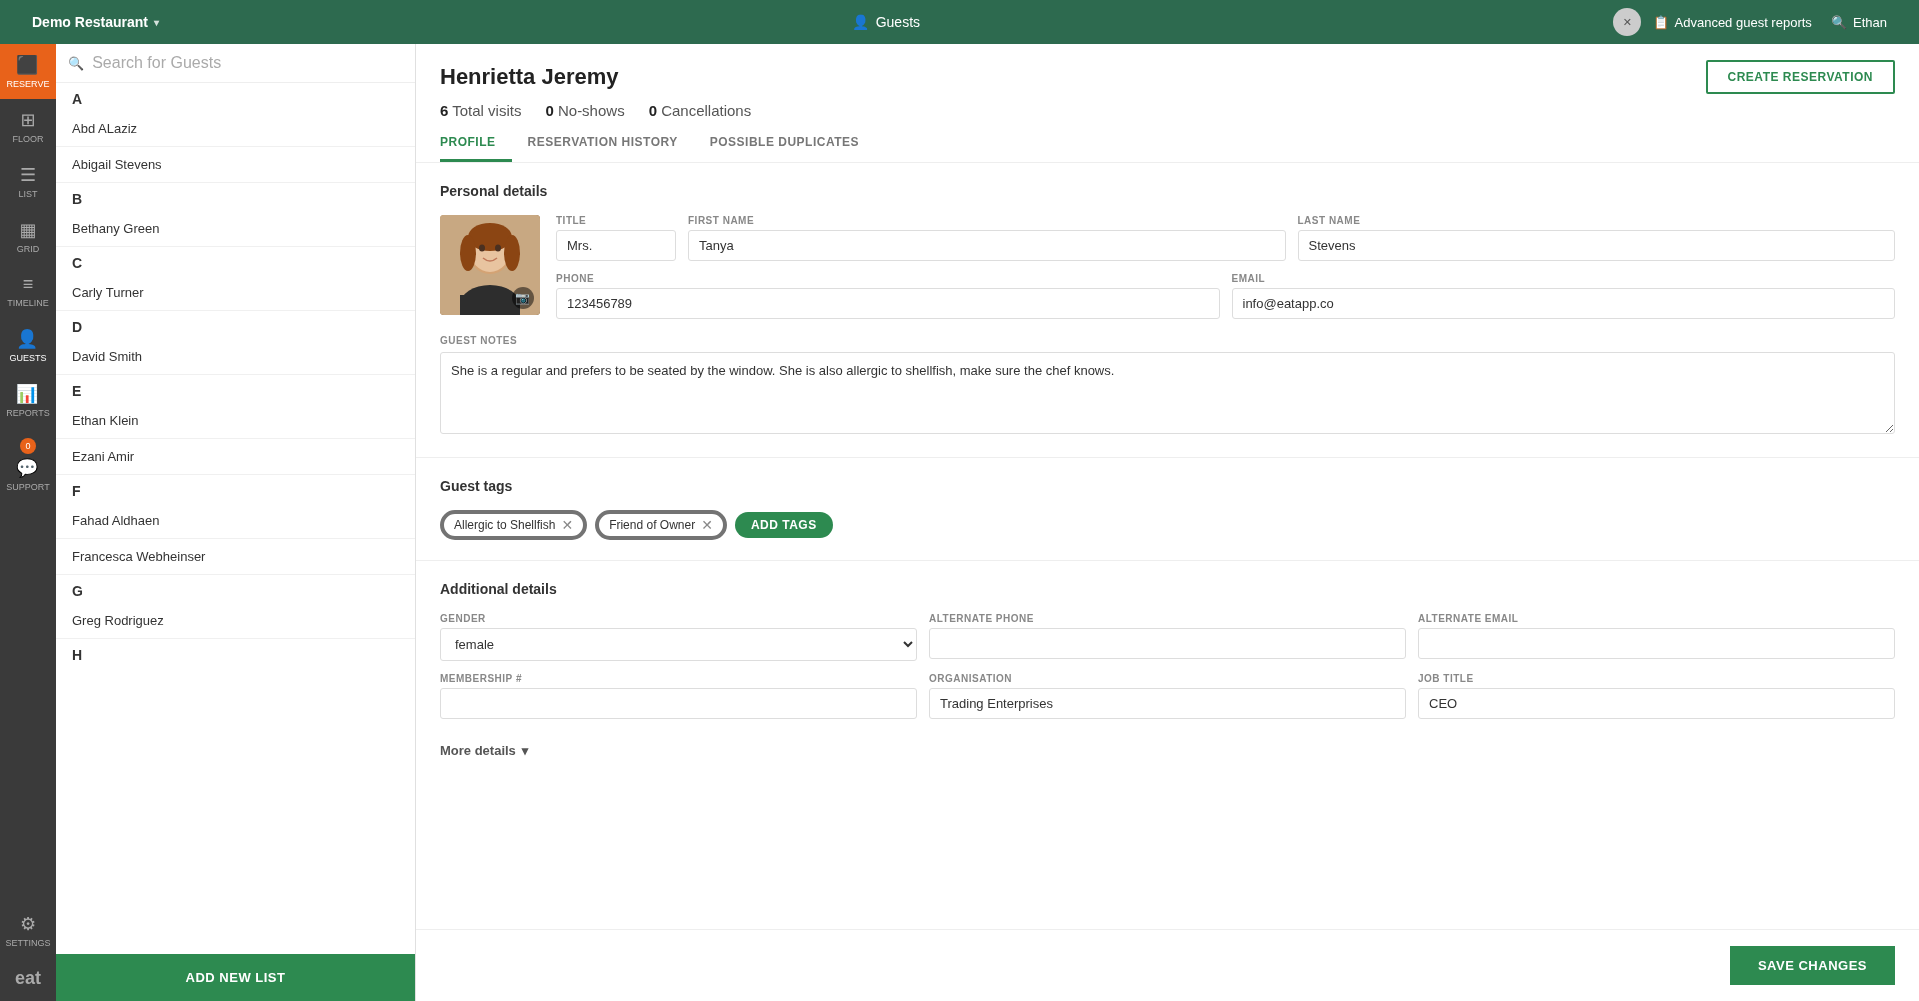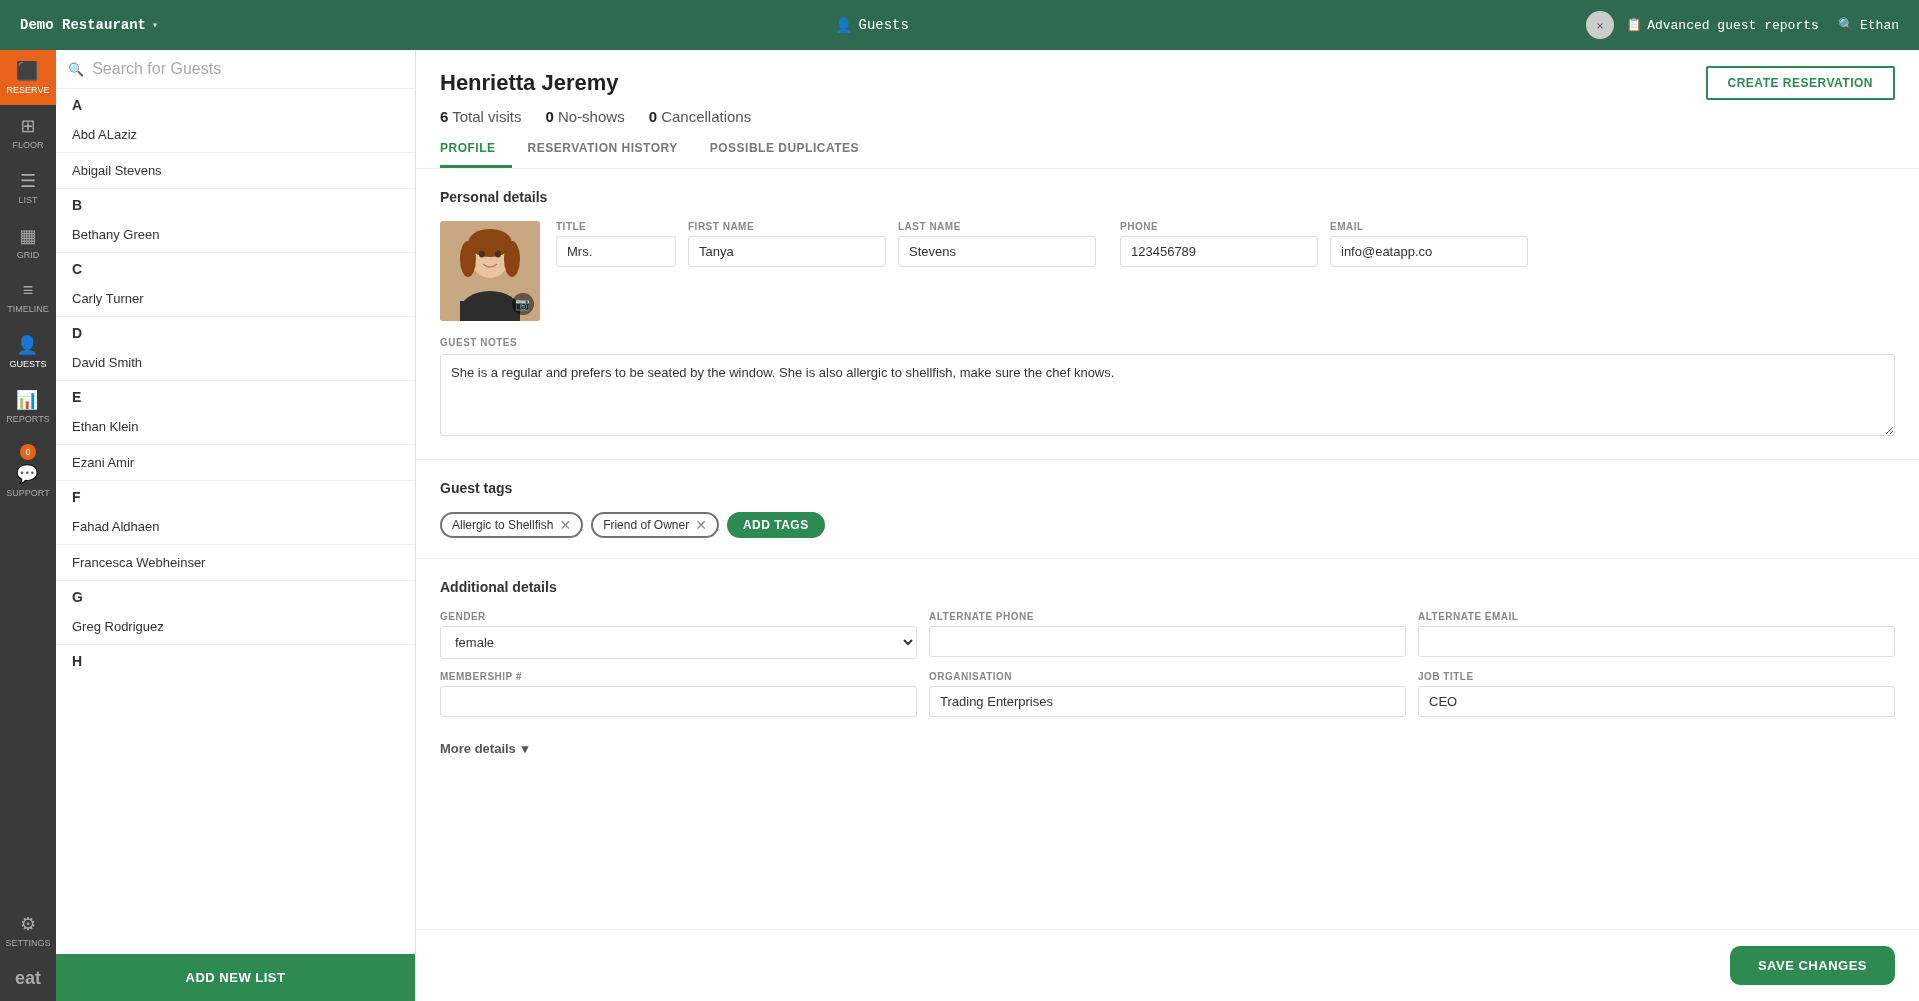"Demo Restaurant" .top-nav { font-family: Liberation Mono, monospace -> none; height: 50px -> 44px; padding: 0 20px -> 0 32px }
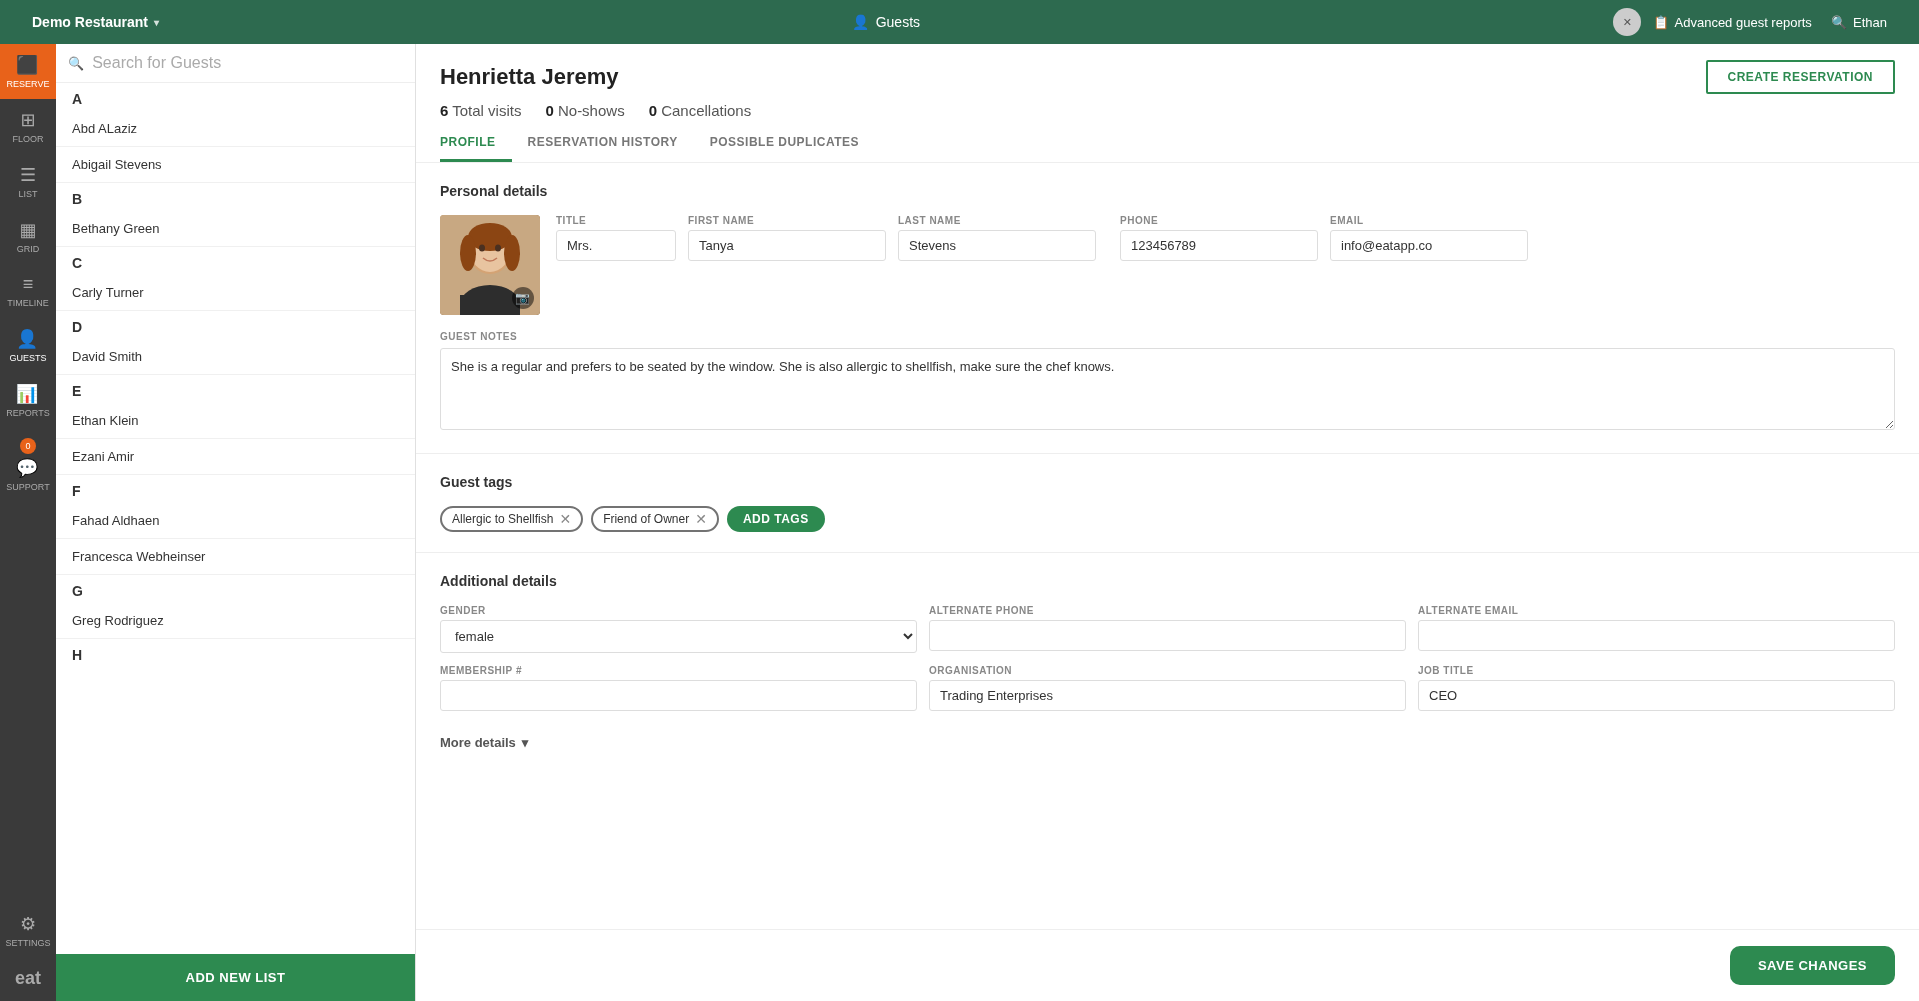"TITLE" div { flex-direction: row -> column; gap: 24px -> 12px }
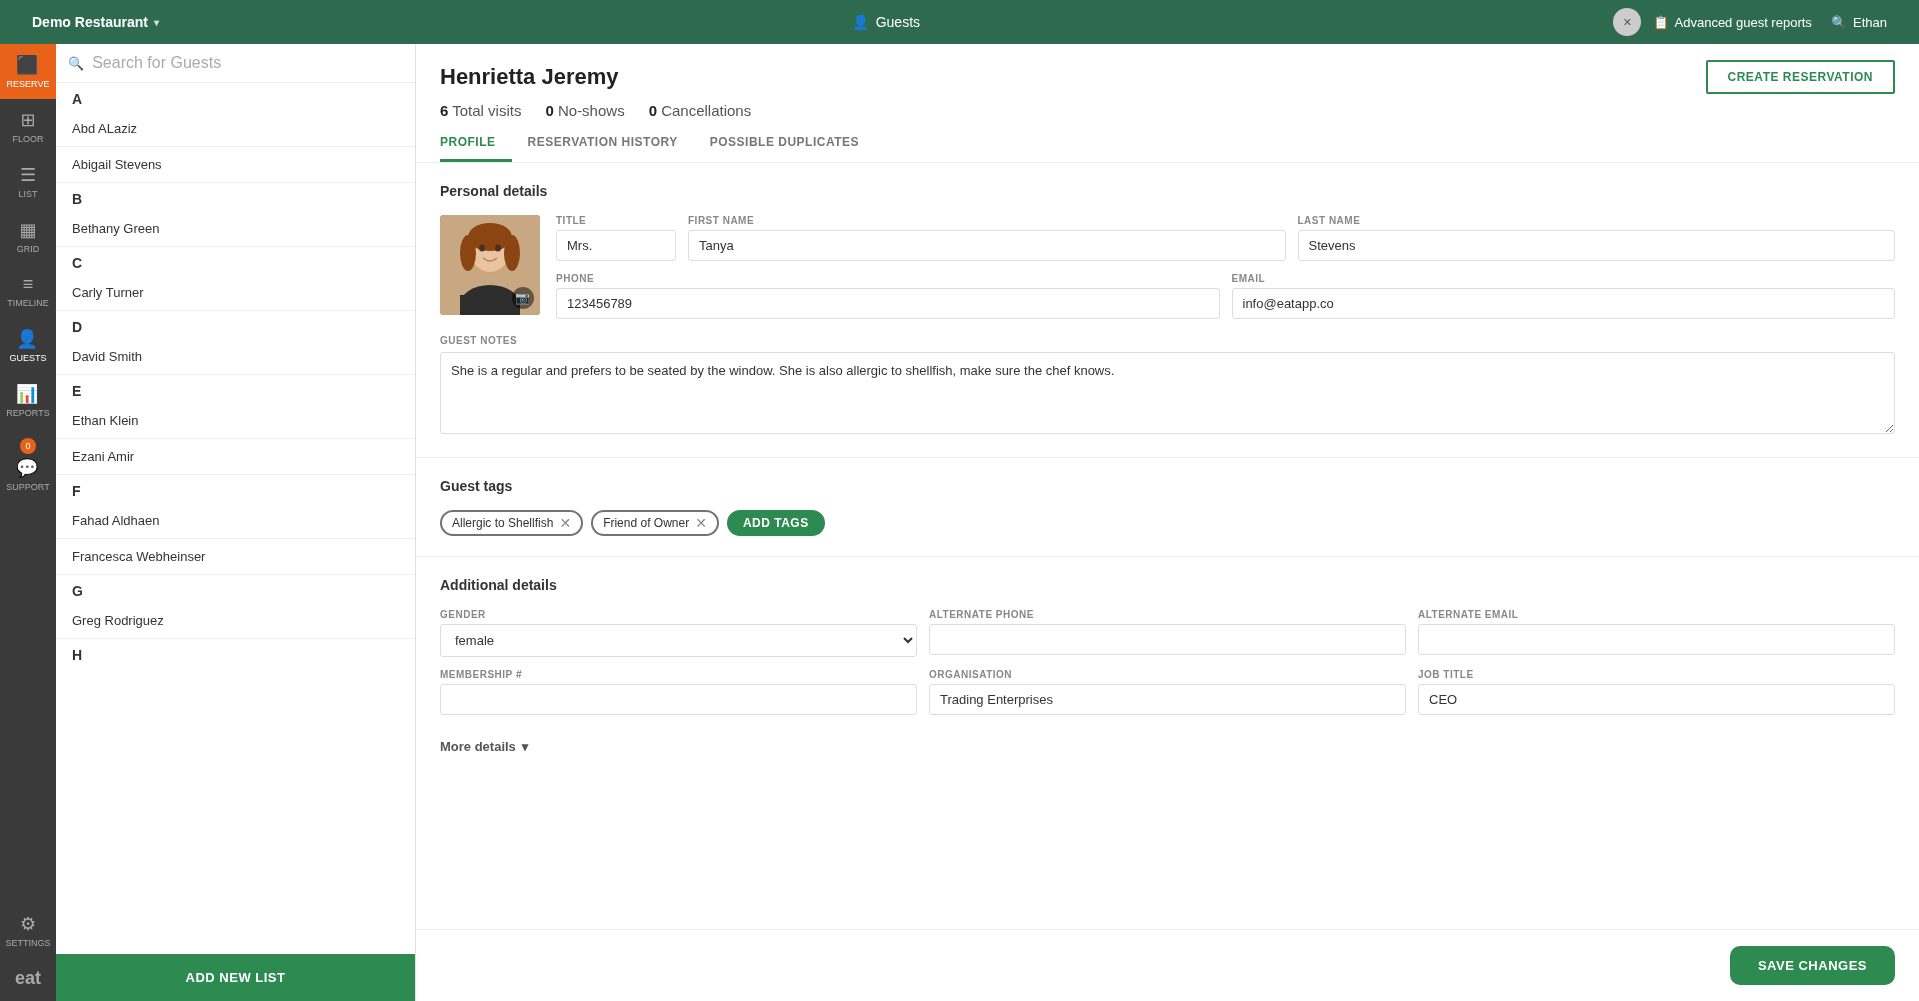"Allergic to Shellfish" .tag-chip { border: 2px solid #737373 -> 4px solid #737373 }
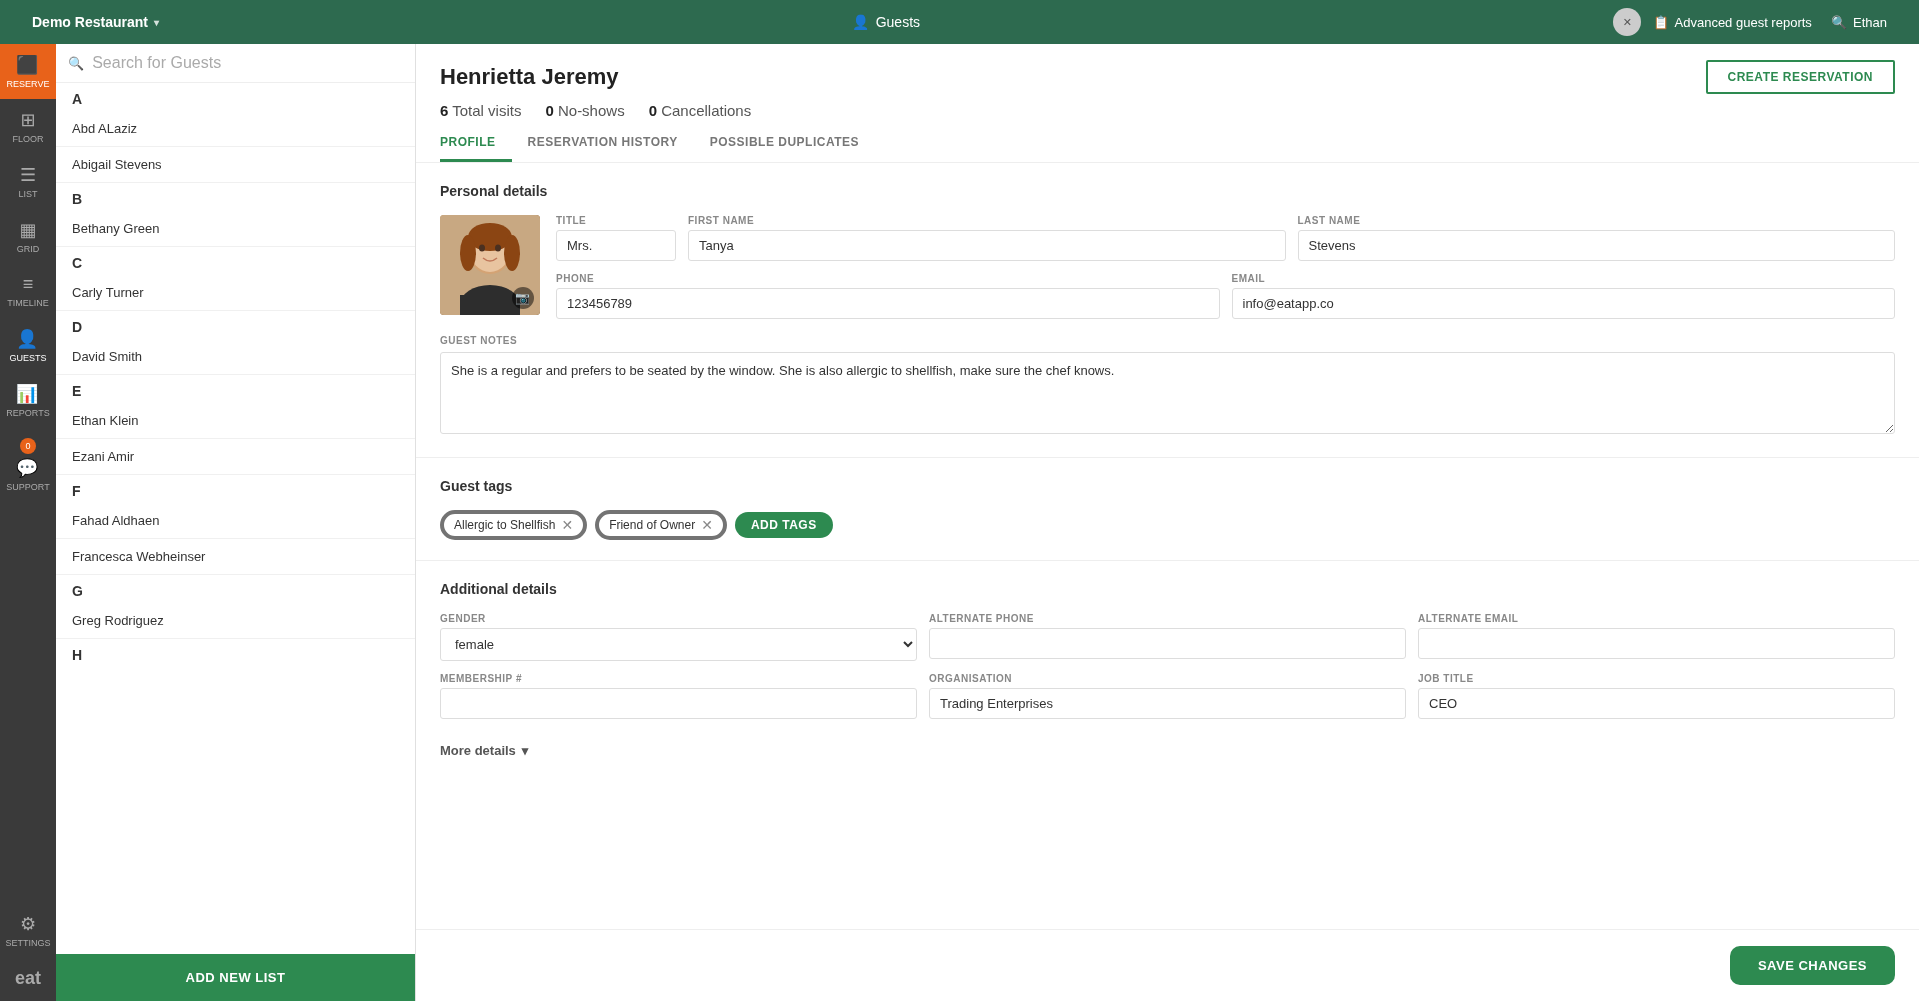"SAVE CHANGES" .save-changes-btn { border-radius: 10px -> 0 }
